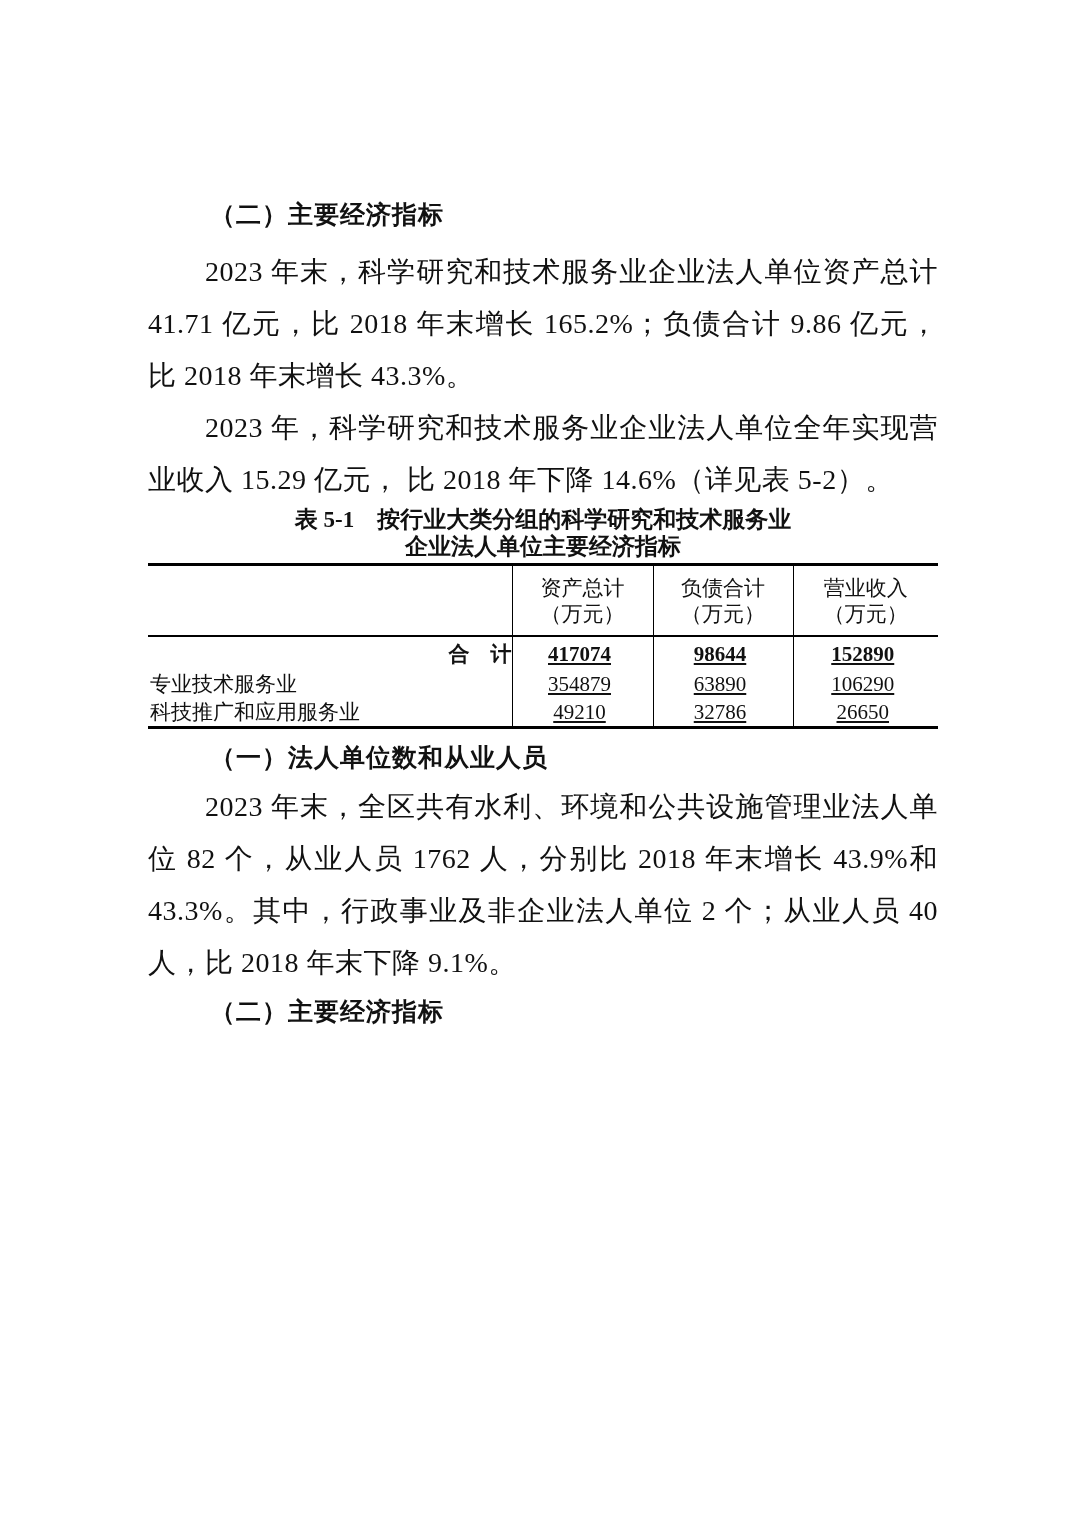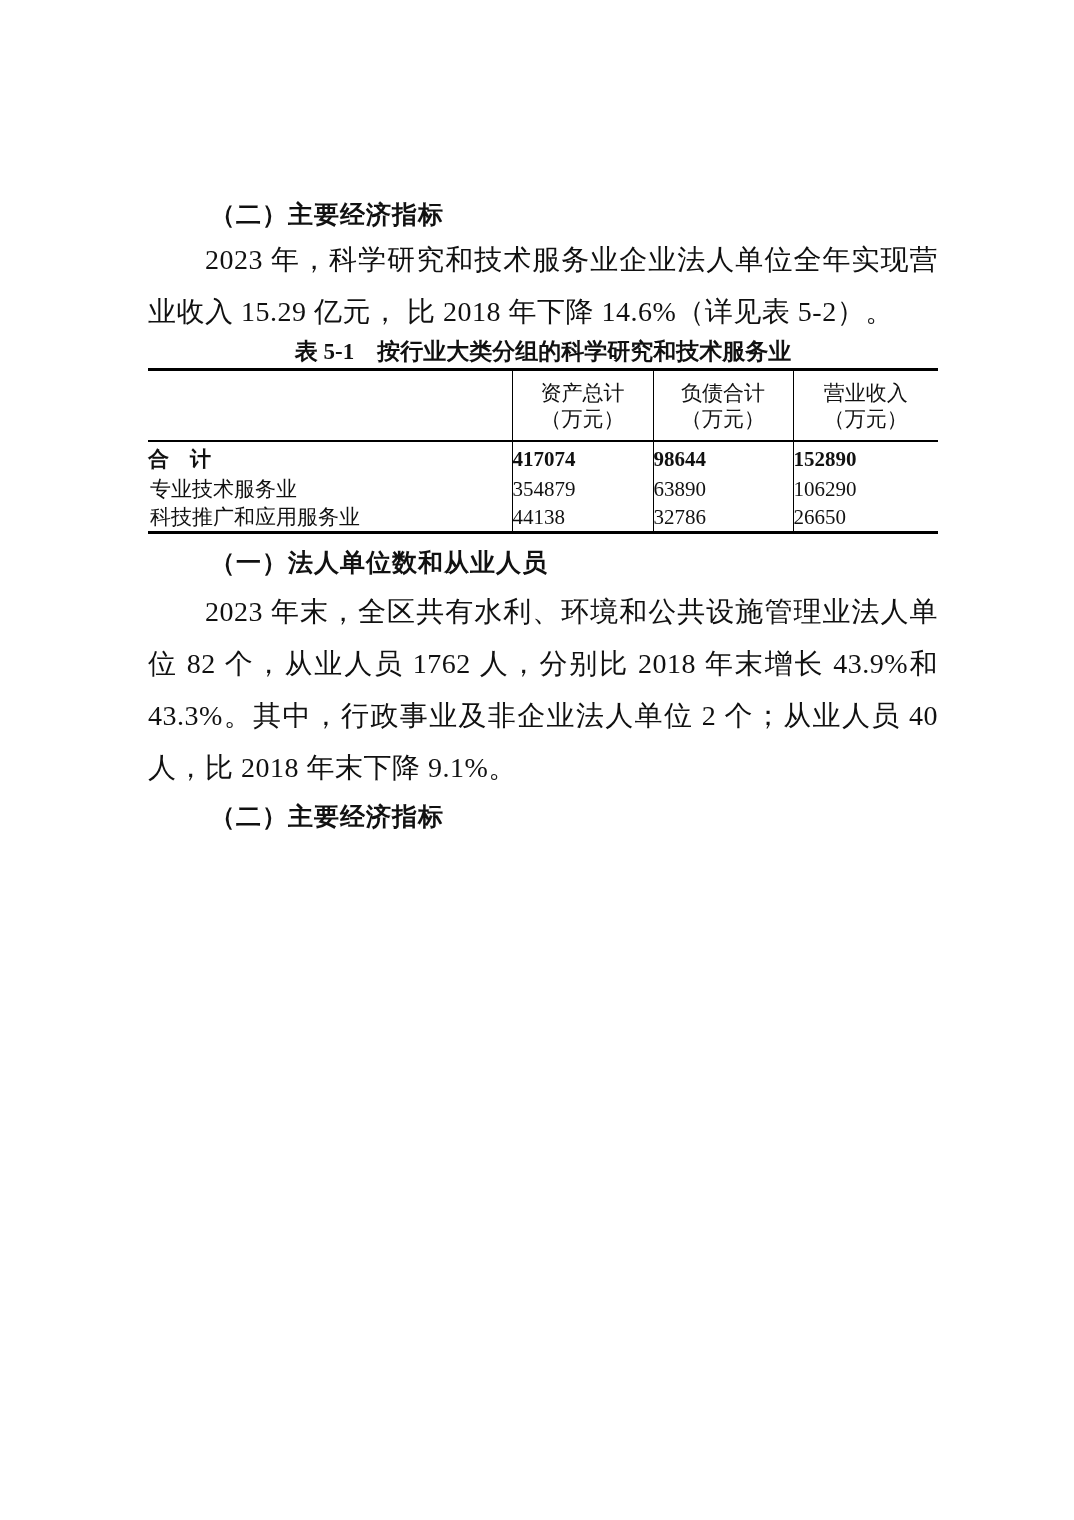"2023 年末，科学研究和技术服务业企业法人单位资产总计 41.71 亿元，比" p.body-para { html: none -> <p>2023 年末，科学研究和技术服务业企业法人单位资产总计 41.71 亿元，比 2018 年末增长 165.2%；负债合计 9.86 亿元，比 2018 年末增长 43.3%。</p> }
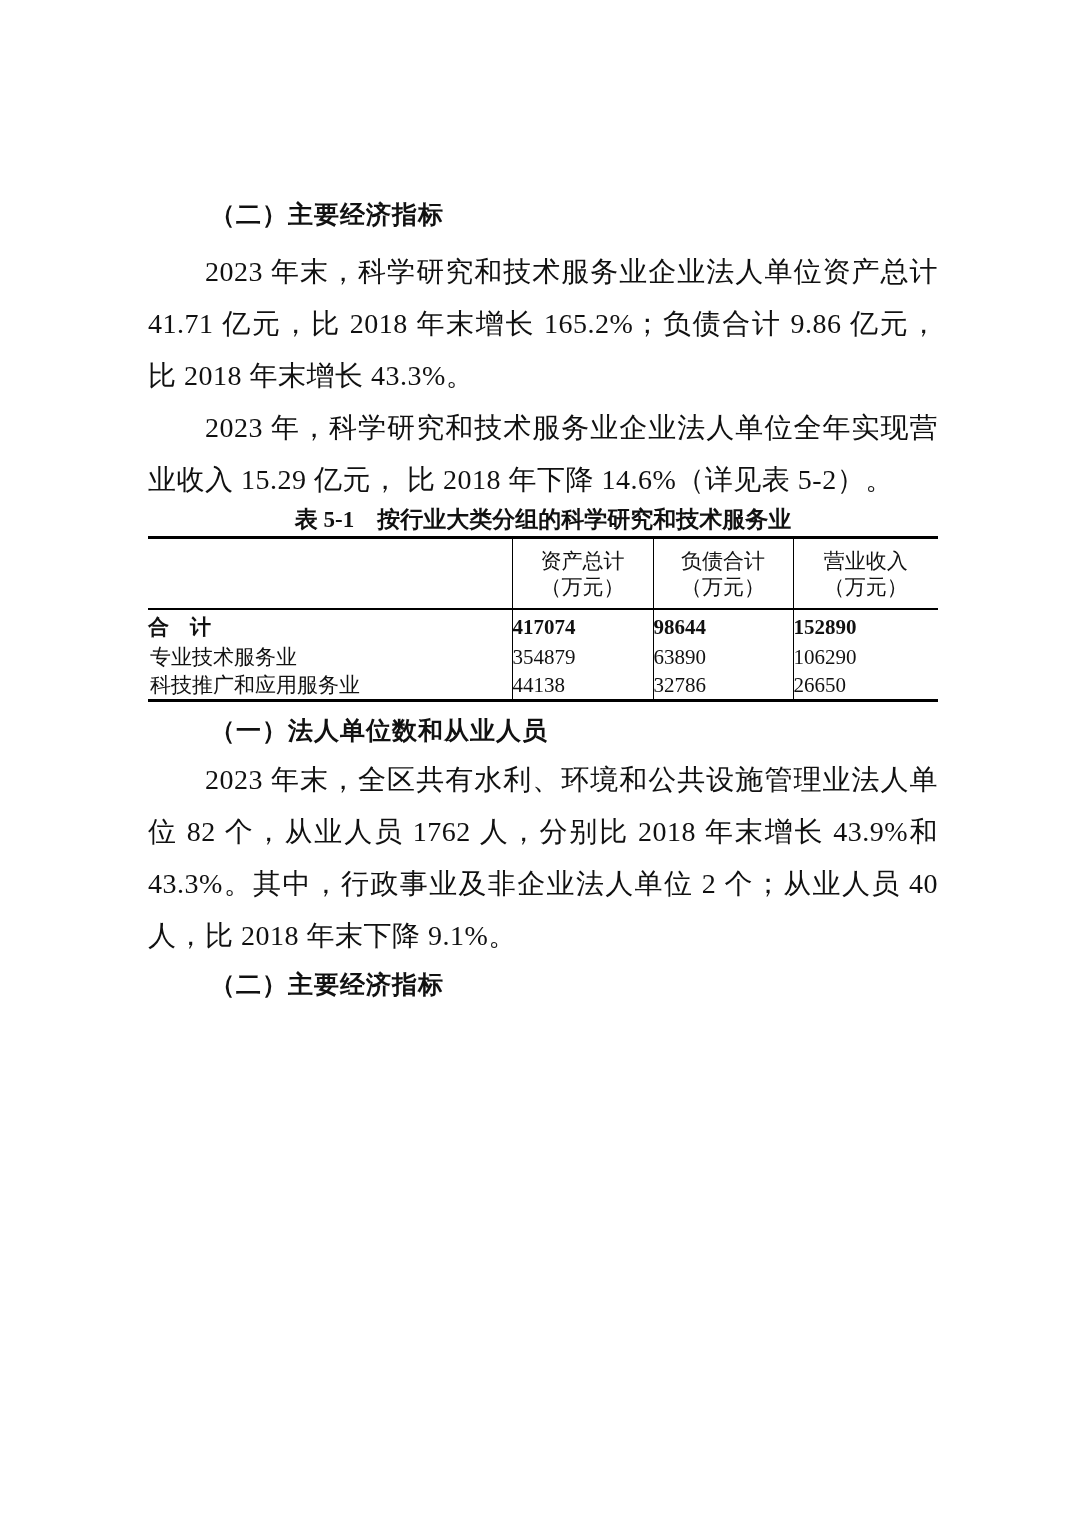"企业法人单位主要经济指标" div.table-title { html: none -> <div>企业法人单位主要经济指标</div> }
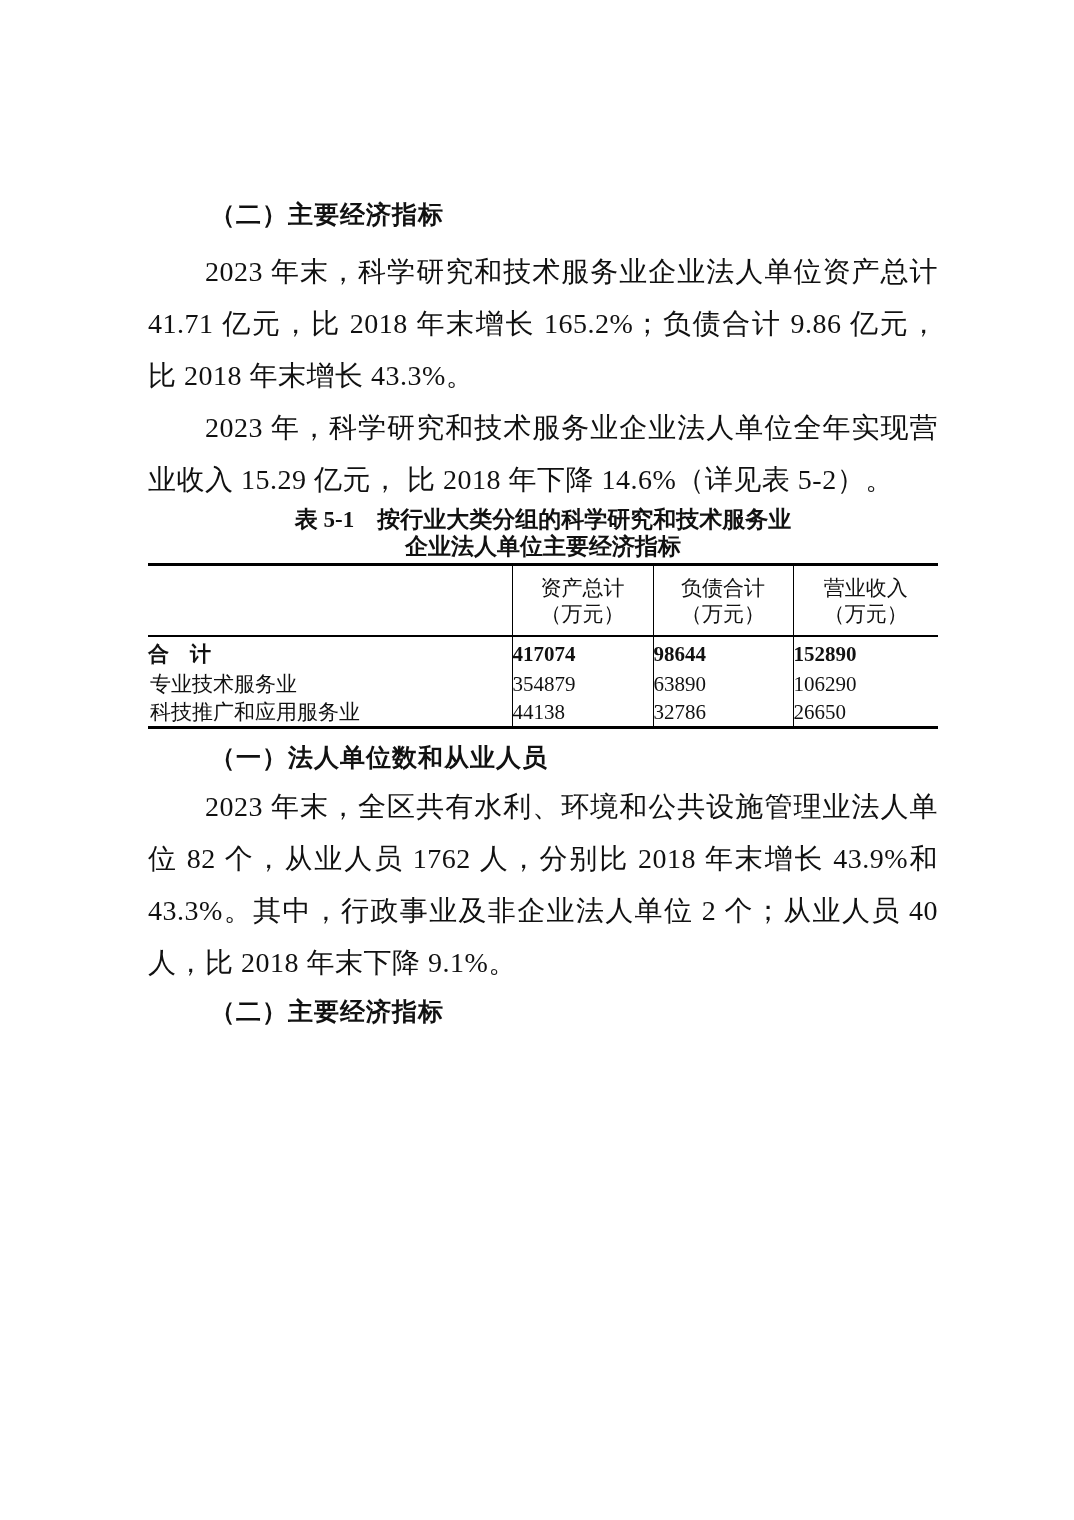"合 计" .econ-table .row-label.center { text-align: left -> right }
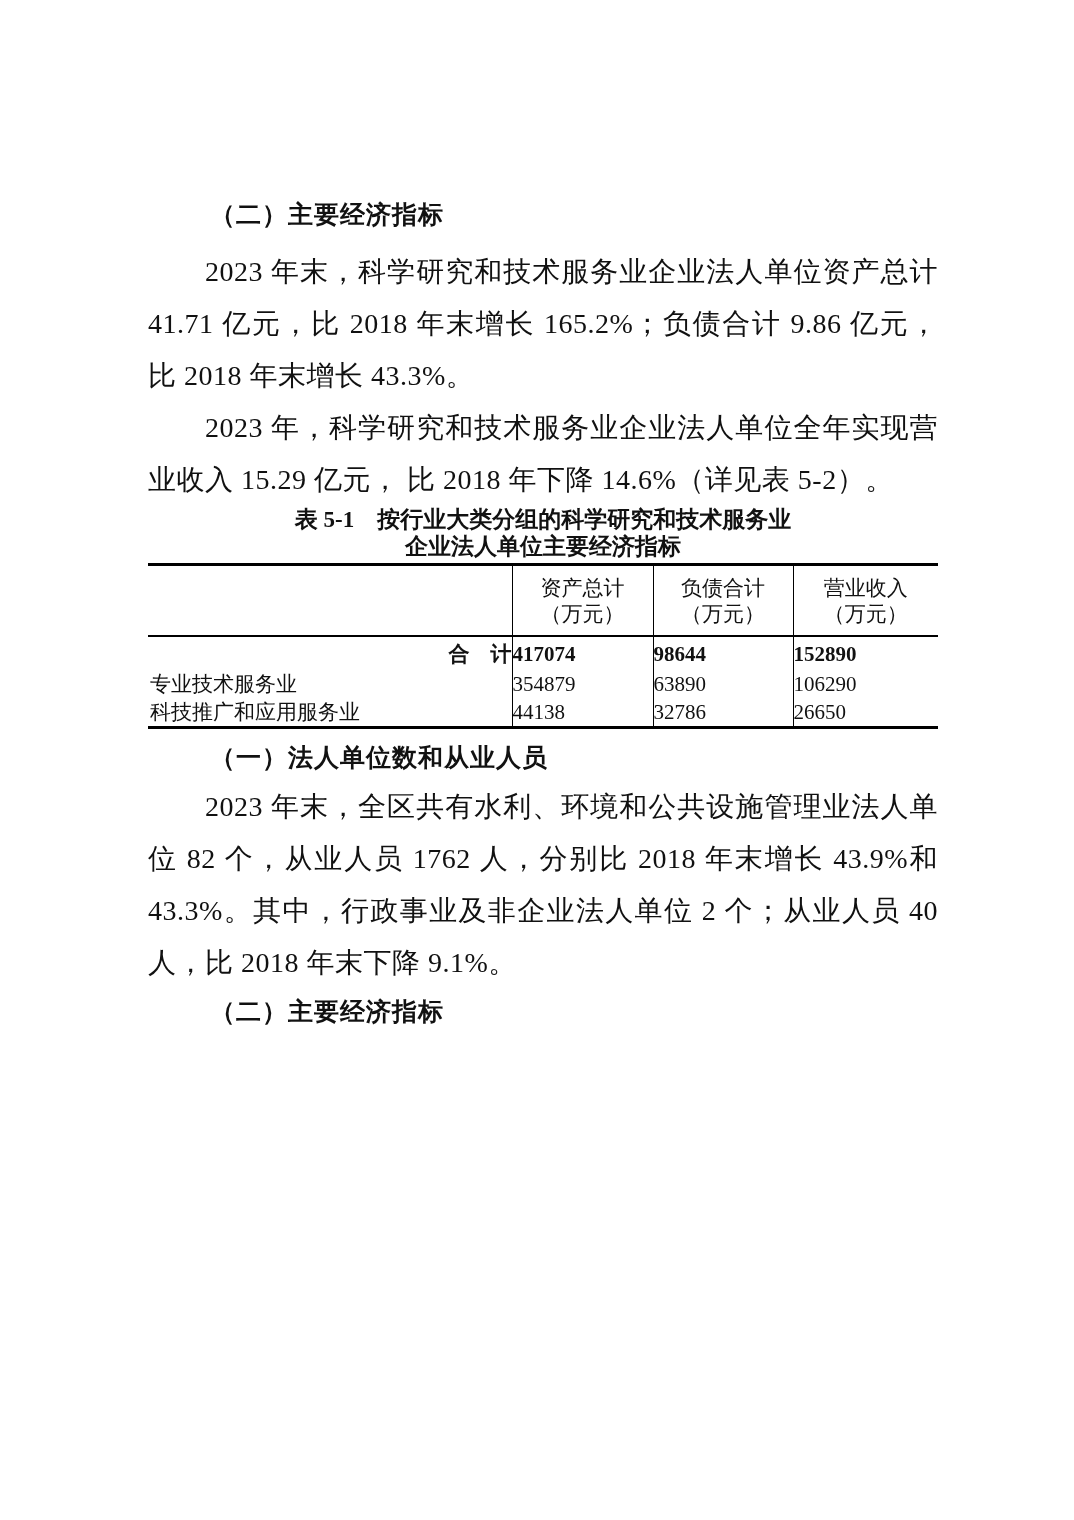"417074" .econ-table .num { text-align: left -> center; text-decoration: none -> underline }
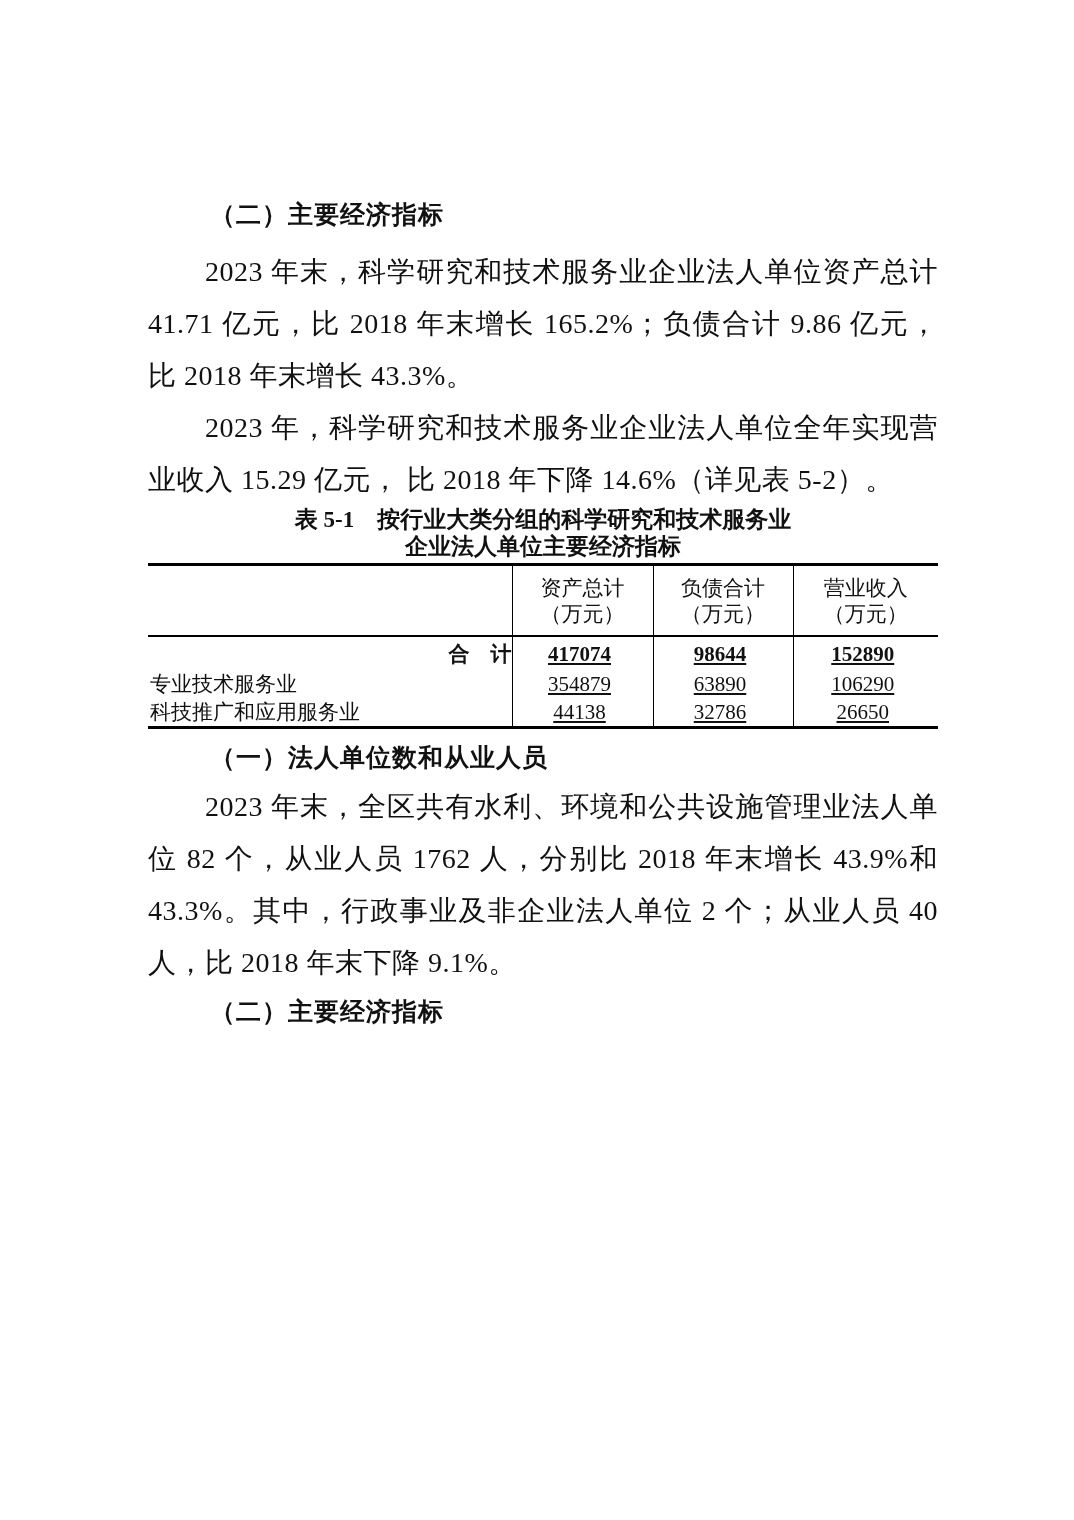"44138" td.bl { text: 44138 -> 49210 }
